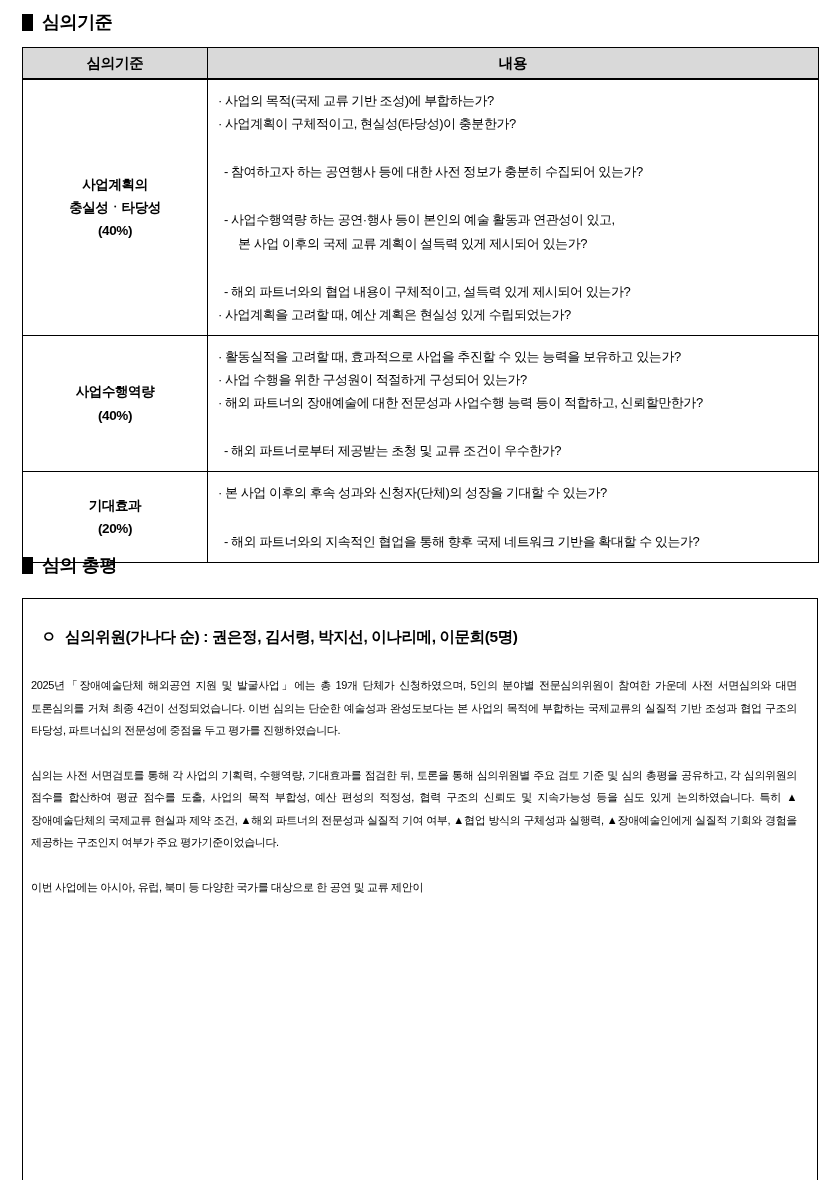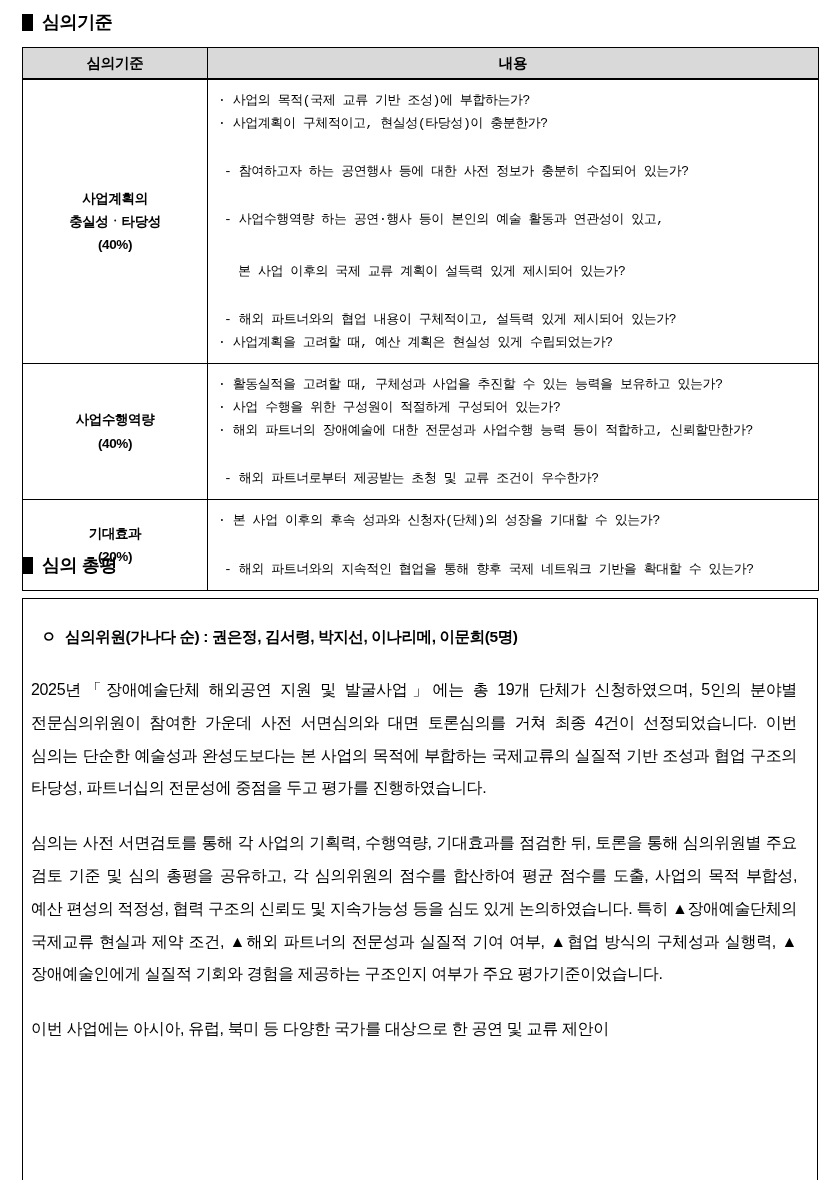"· 사업의 목적(국제 교류 기반" .criteria-line { font-family: Liberation Mono, monospace -> none }
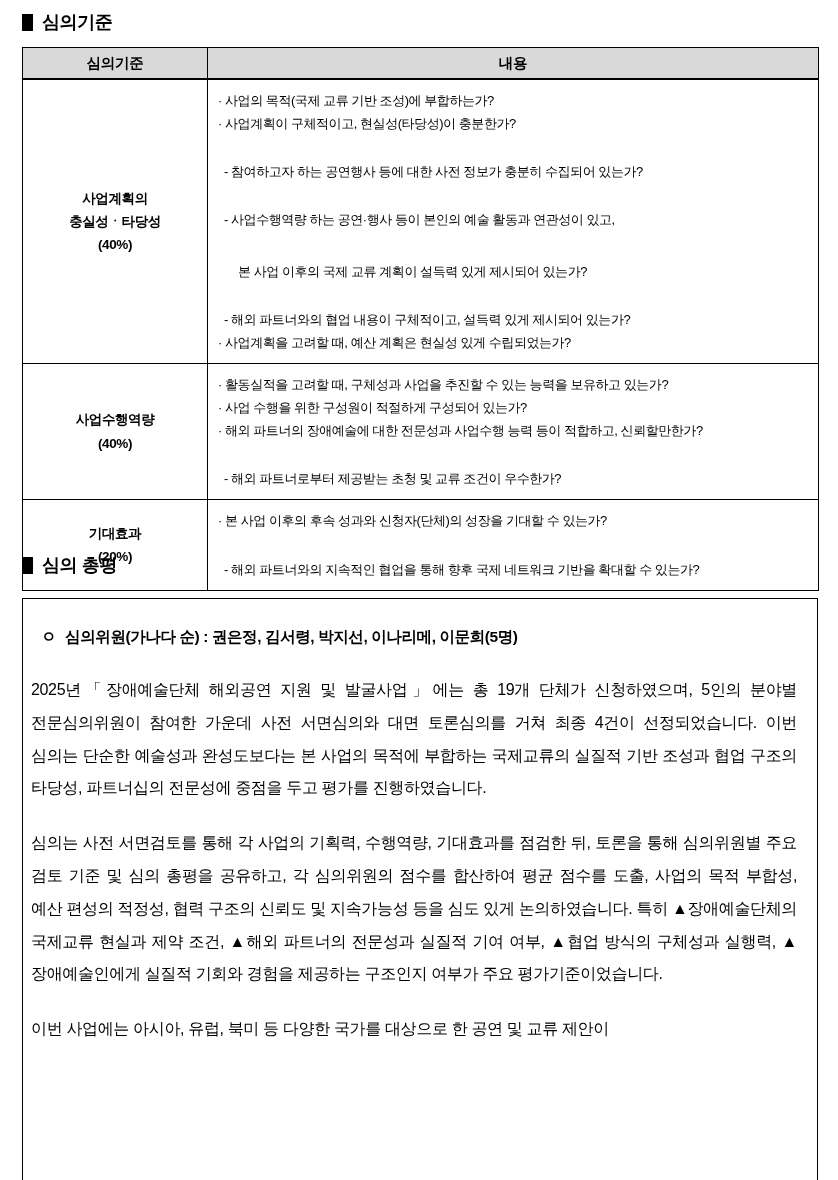"본 사업 이후의 국제 교류" .criteria-line.indent2 { margin-top: 28px -> none }
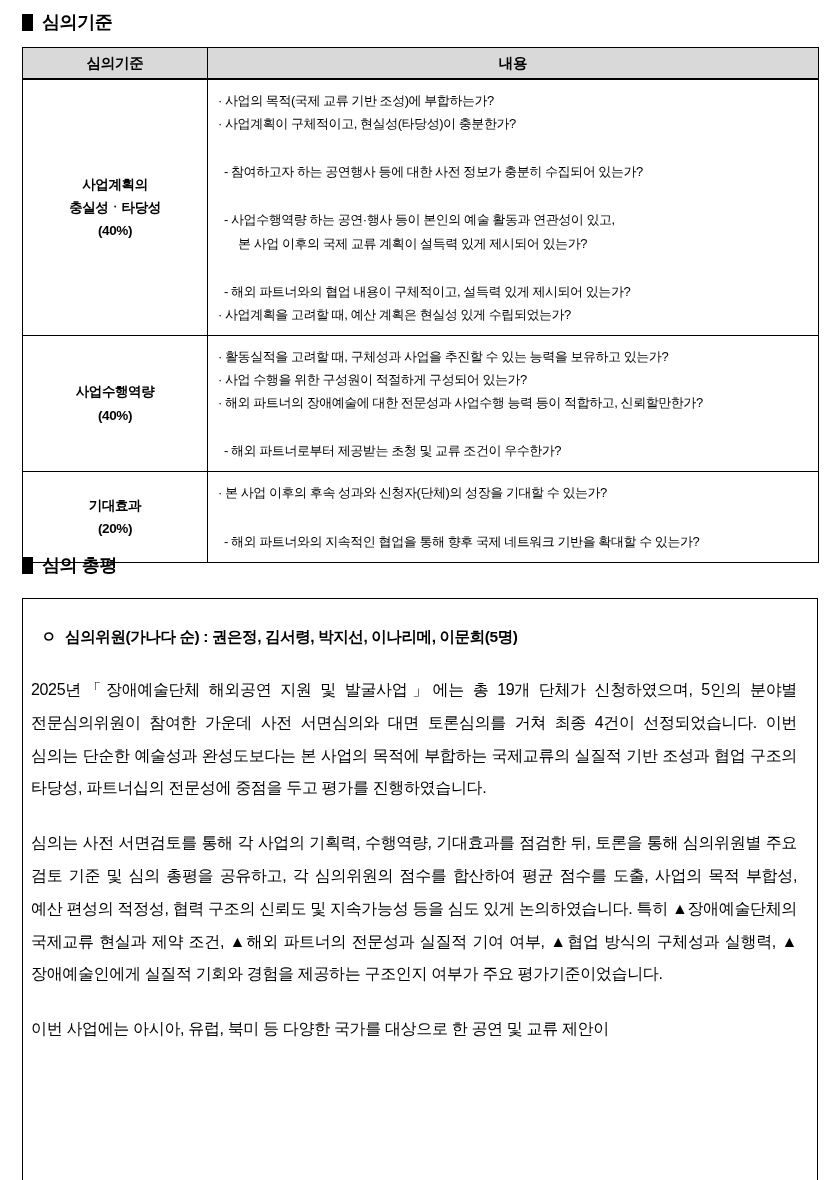"· 활동실적을 고려할 때, 구체성과" div.criteria-line { text: 구체성과 -> 효과적으로 }
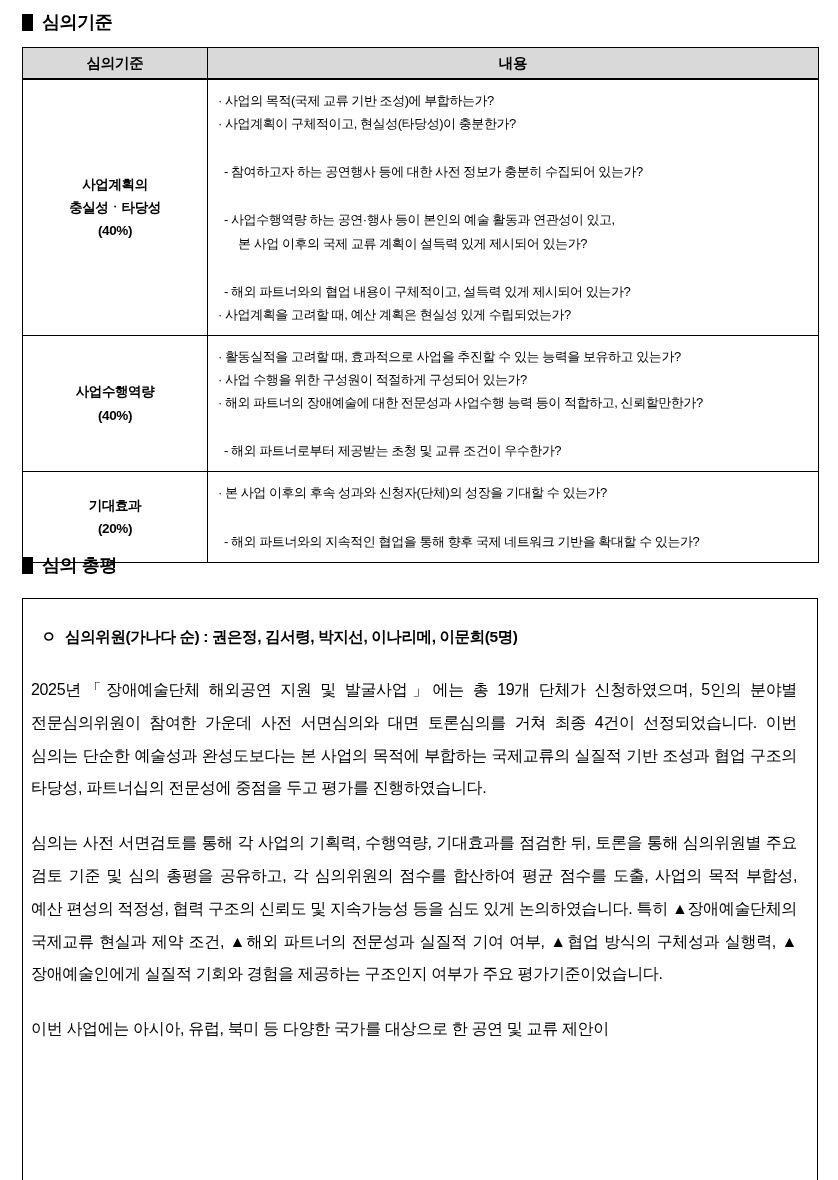"2025년「장애예술단체 해외공연 지원 및 발굴사업」에는" .summary-para { font-size: 16px -> 11px }
